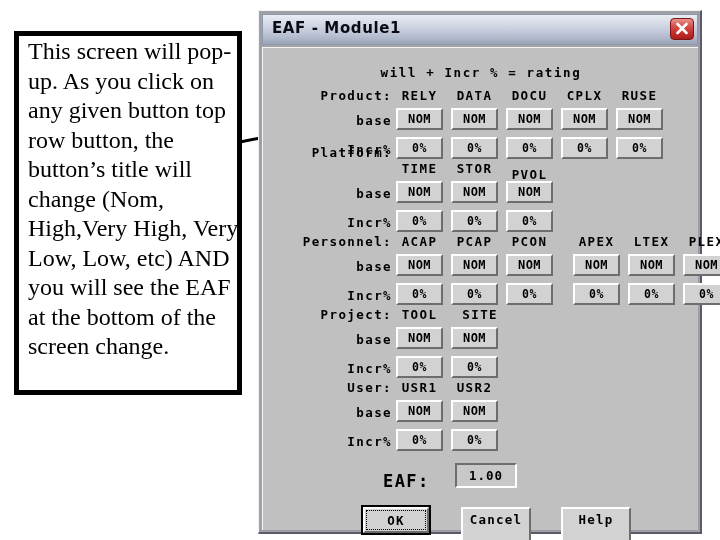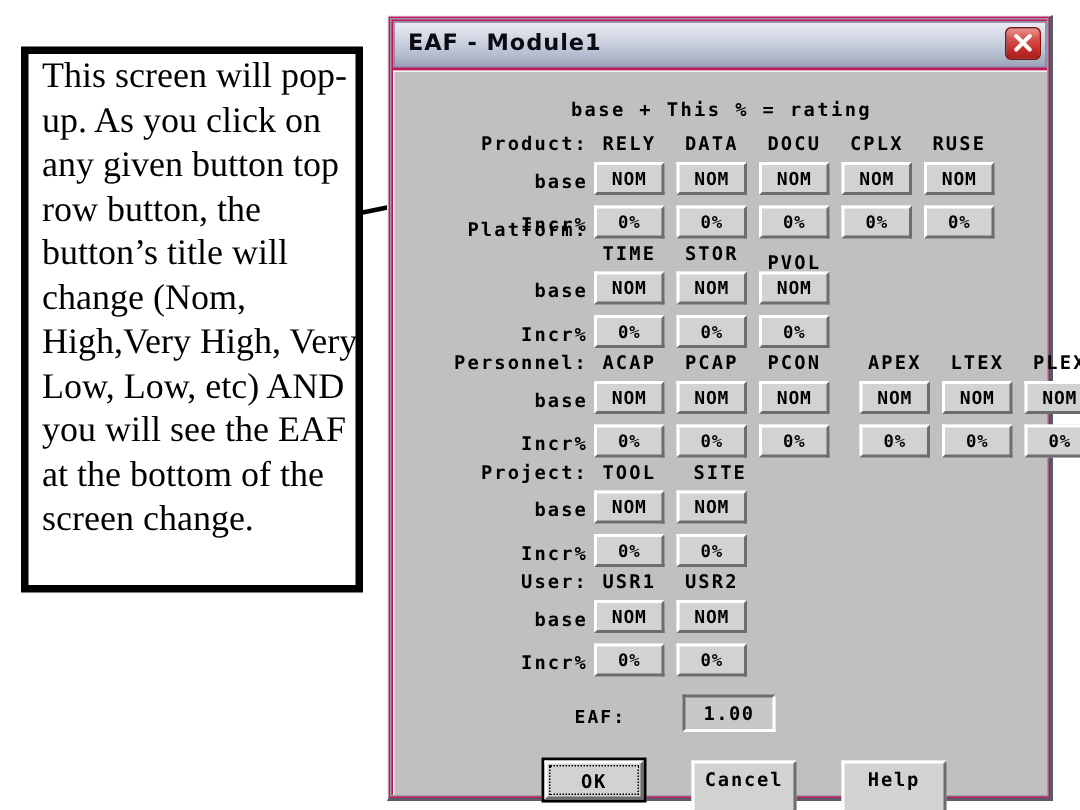"EAF - Module1" #dialog { background: #be185d -> #a3a3a3 }
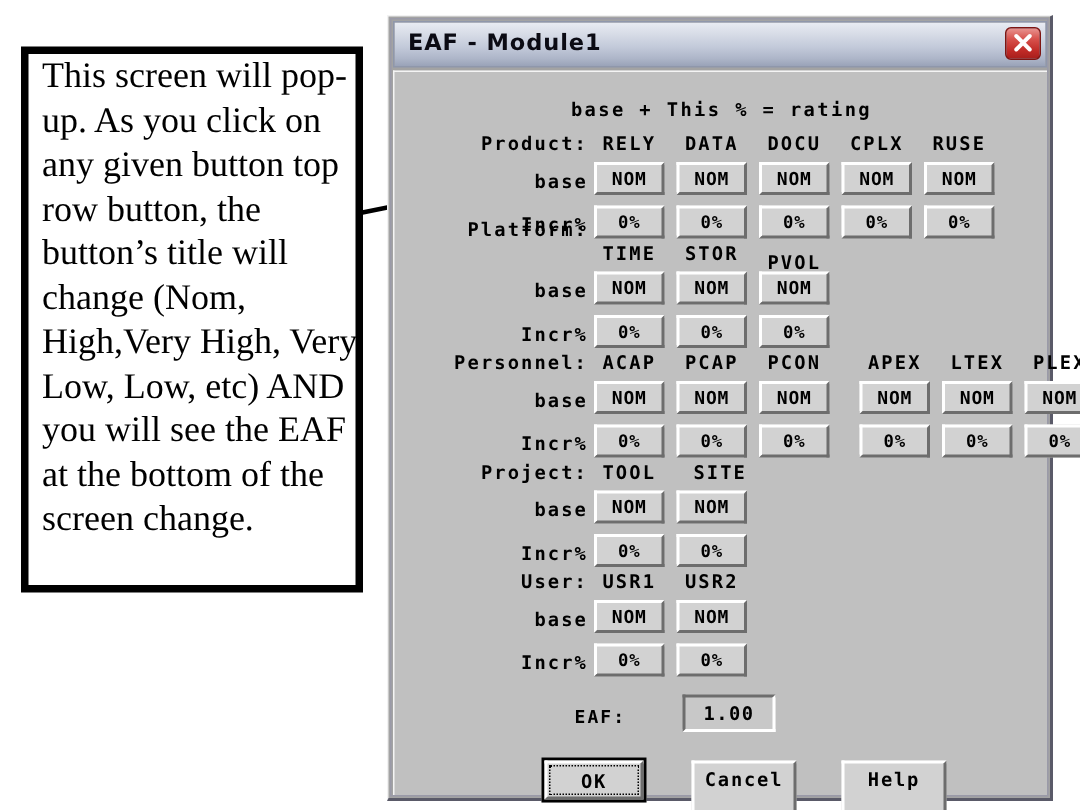"base + This % =" div.mono { text: base + This -> will + Incr }
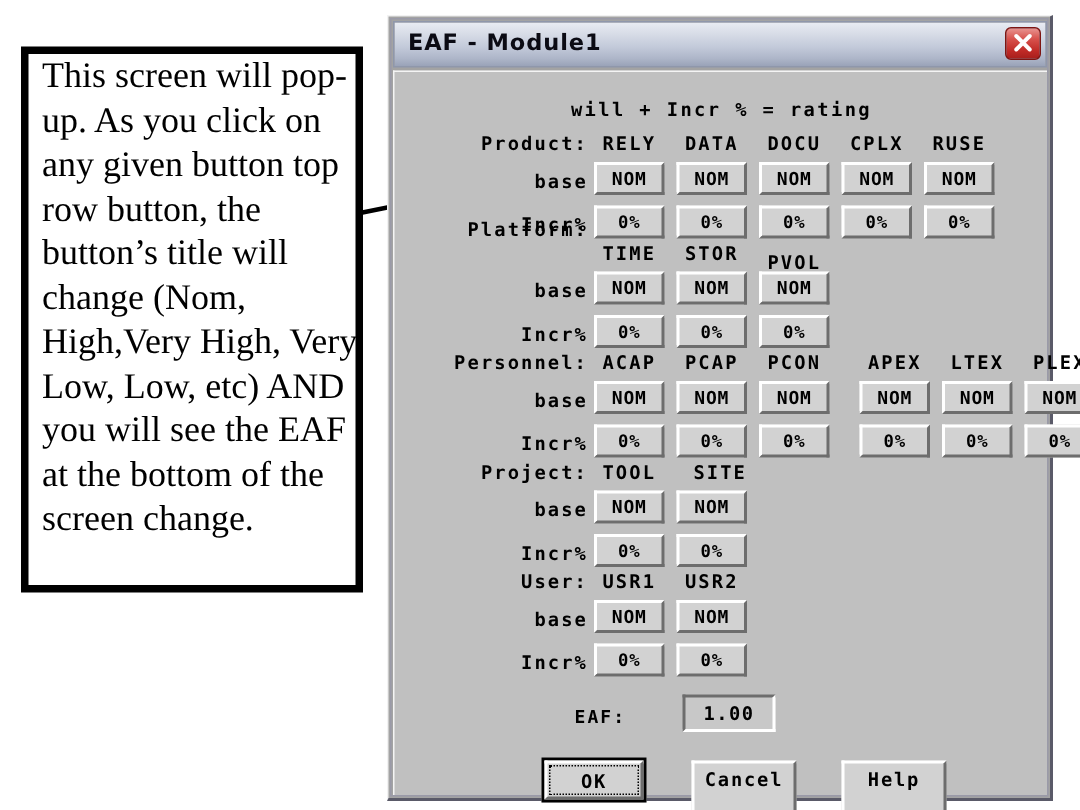"EAF:" #eaf-label { font-size: 12px -> 17px }
